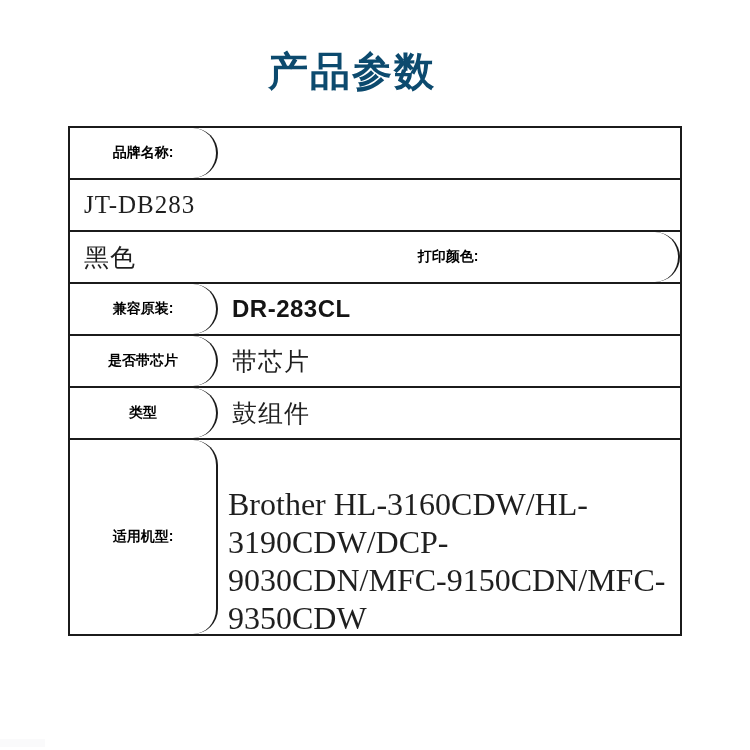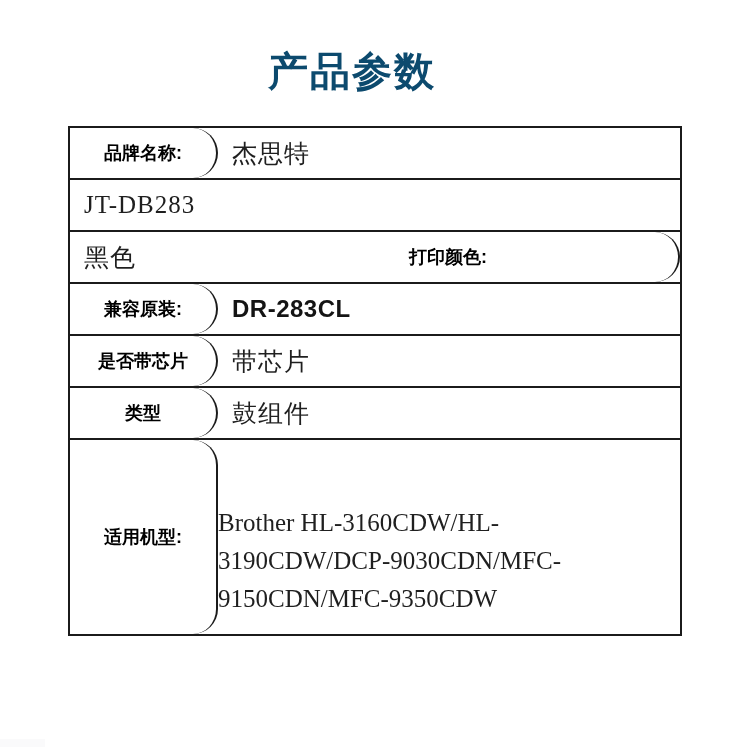"品牌名称:" .cell.label { font-size: 18px -> 14px }
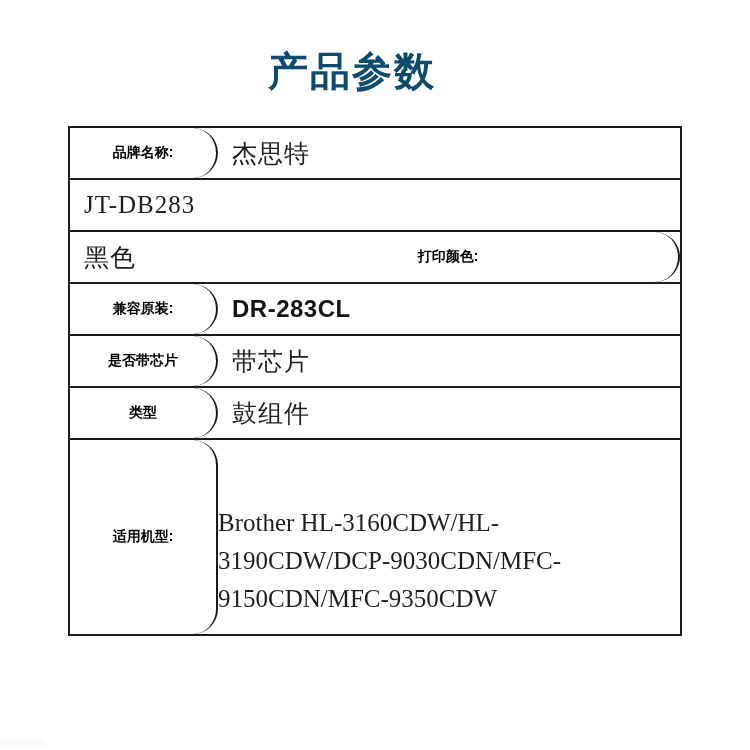"杰思特" div.cell { html: <div>杰思特</div> -> none }
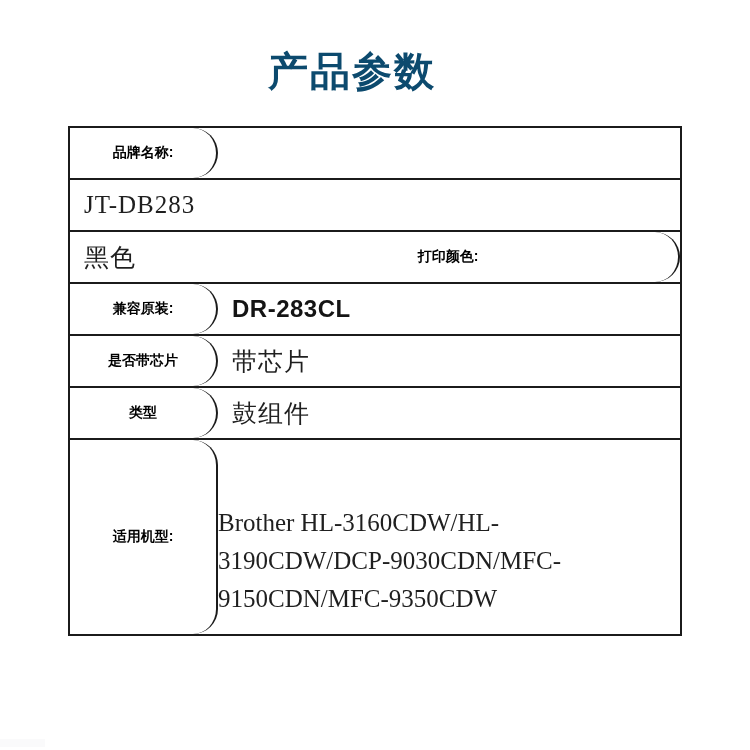"Brother" .cell.value.models { font-size: 25px -> 32px; padding-left: 0 -> 10px }
